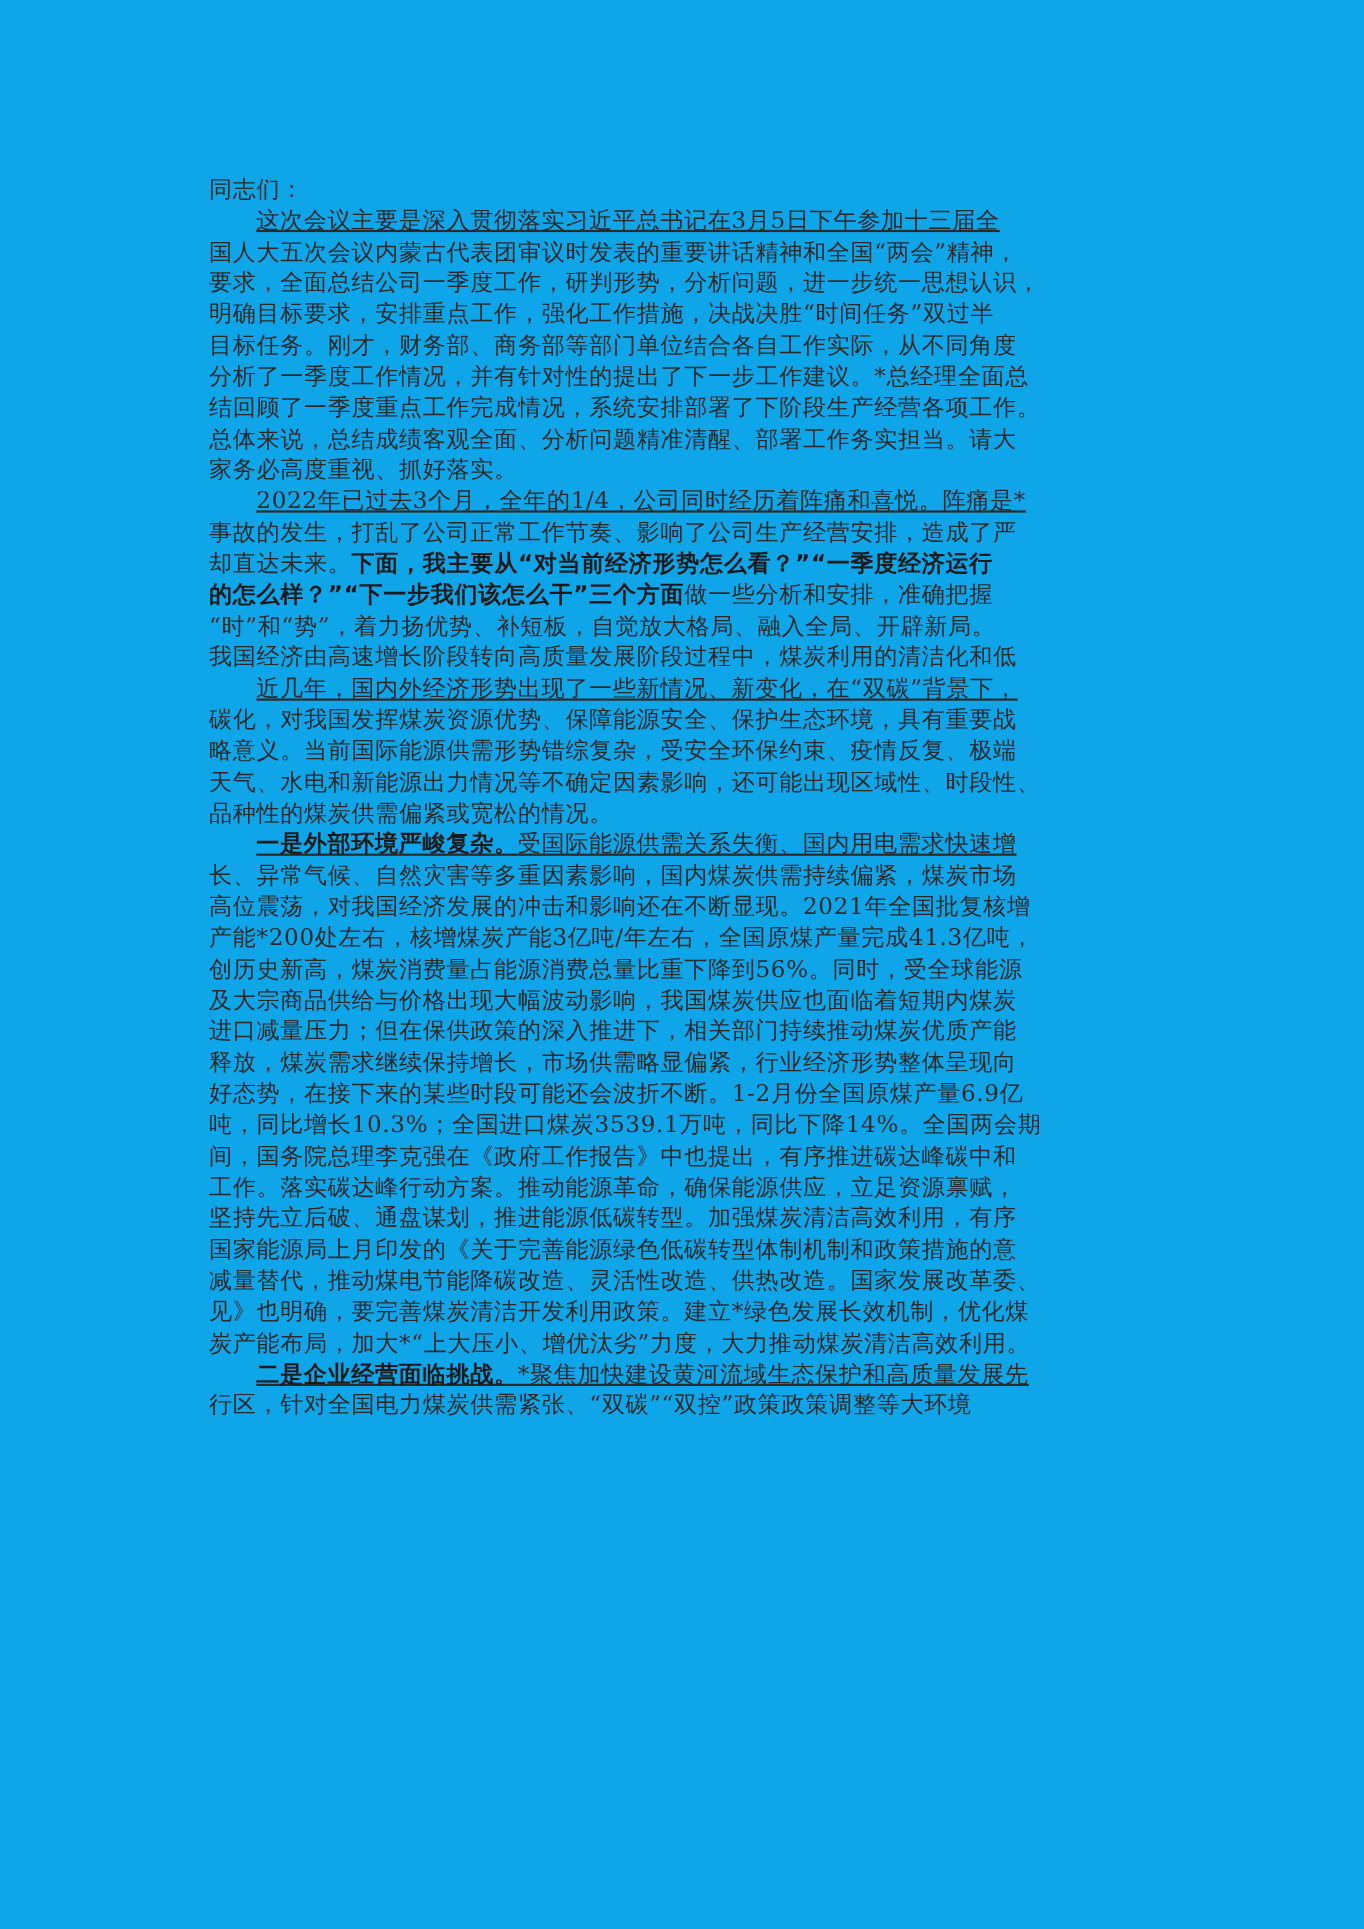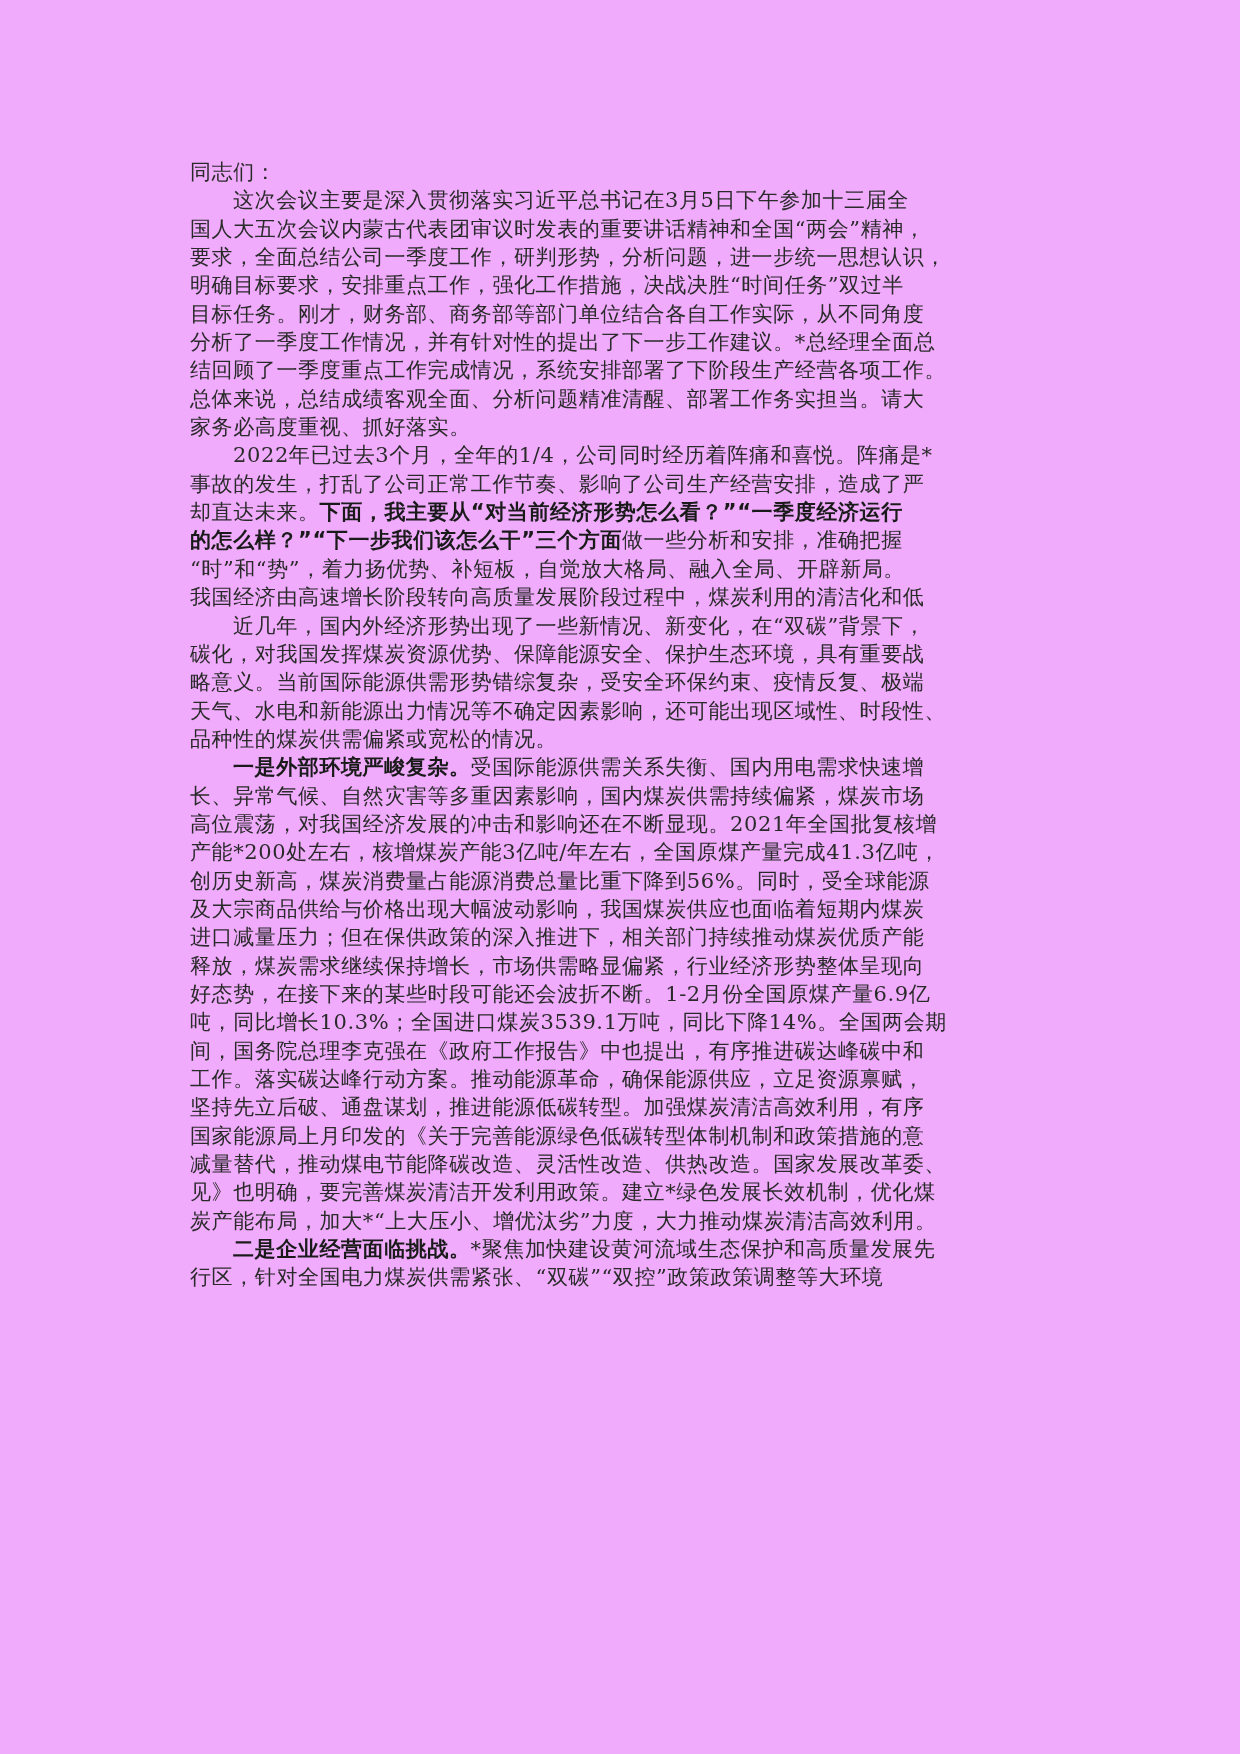"同志们：" .page { background: #f0abfc -> #0ea5e9 }
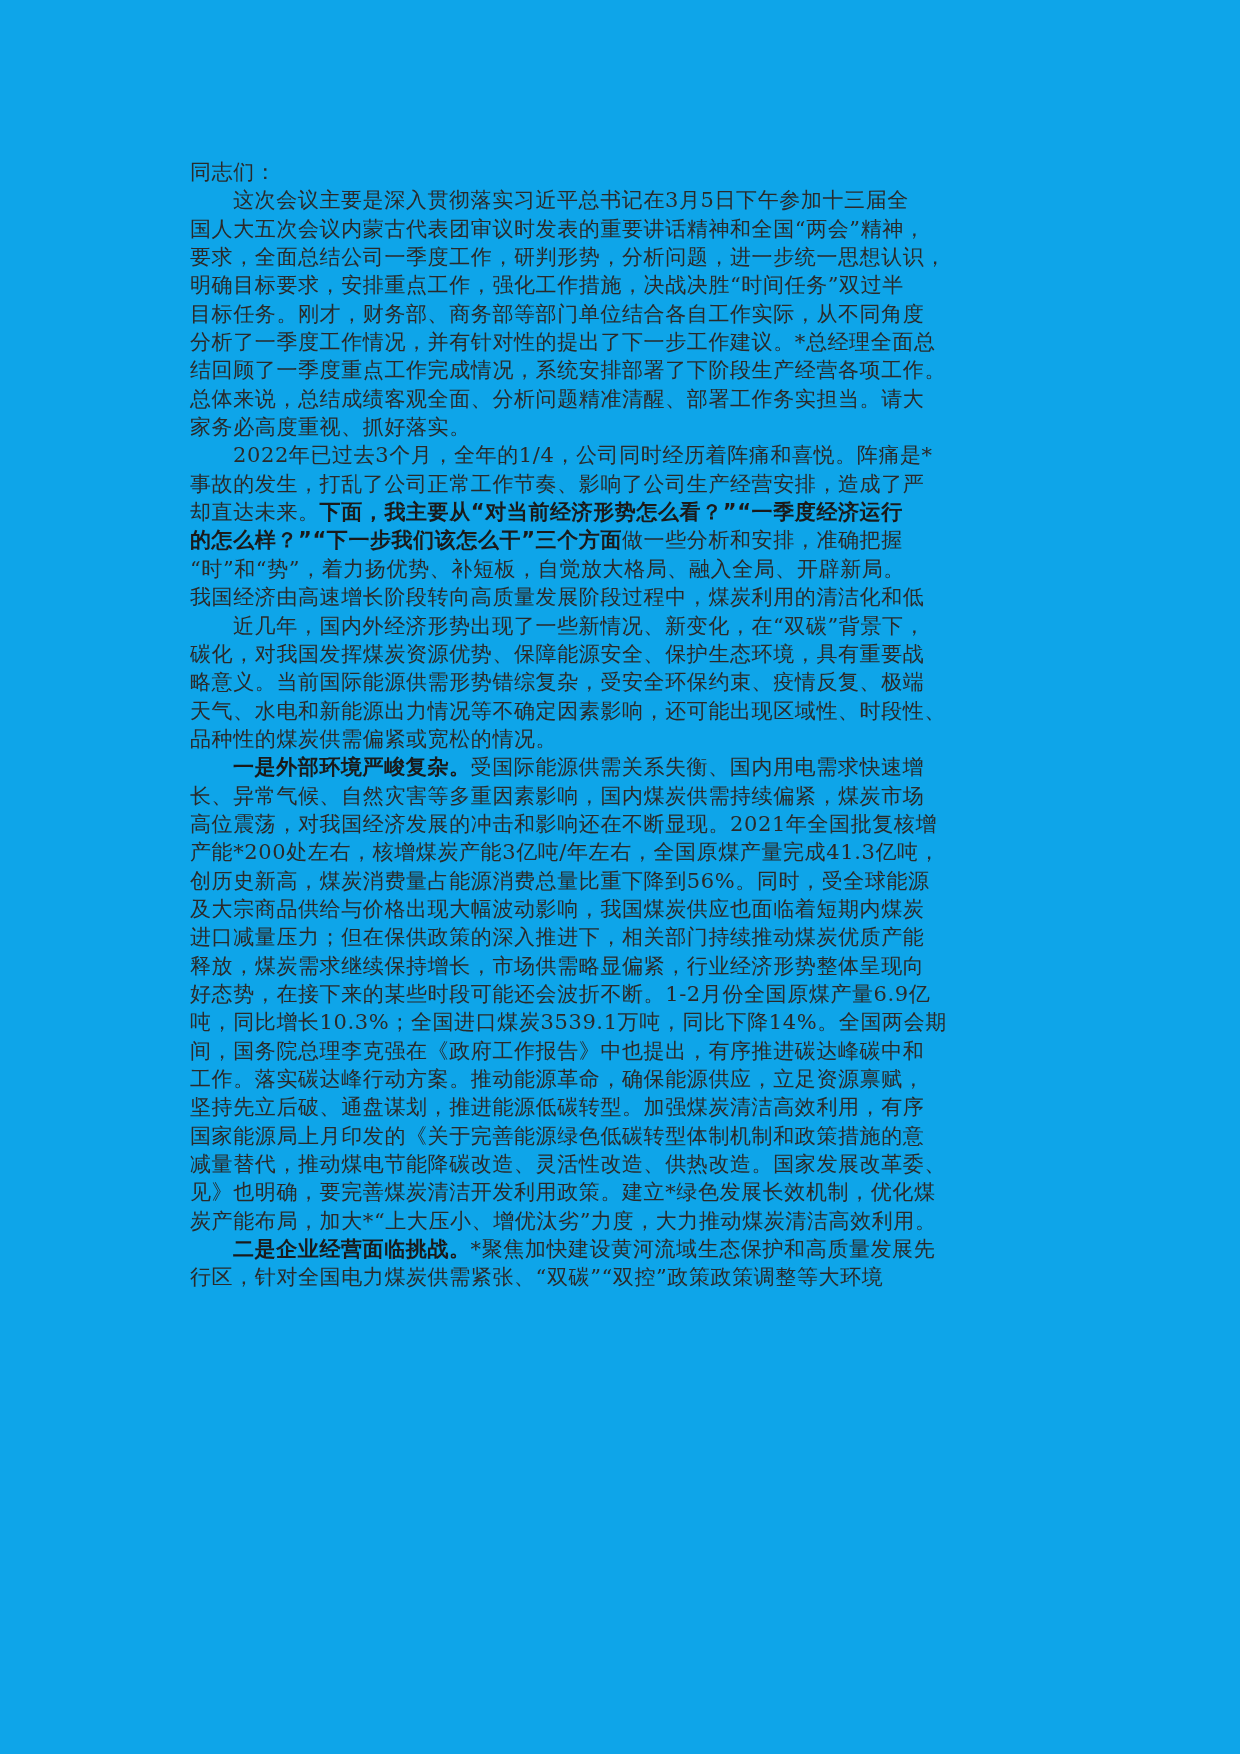"这次会议主要是深入贯彻落实习近平总书记在3月5日下午参加十三届全" .indent { text-decoration: none -> underline }
